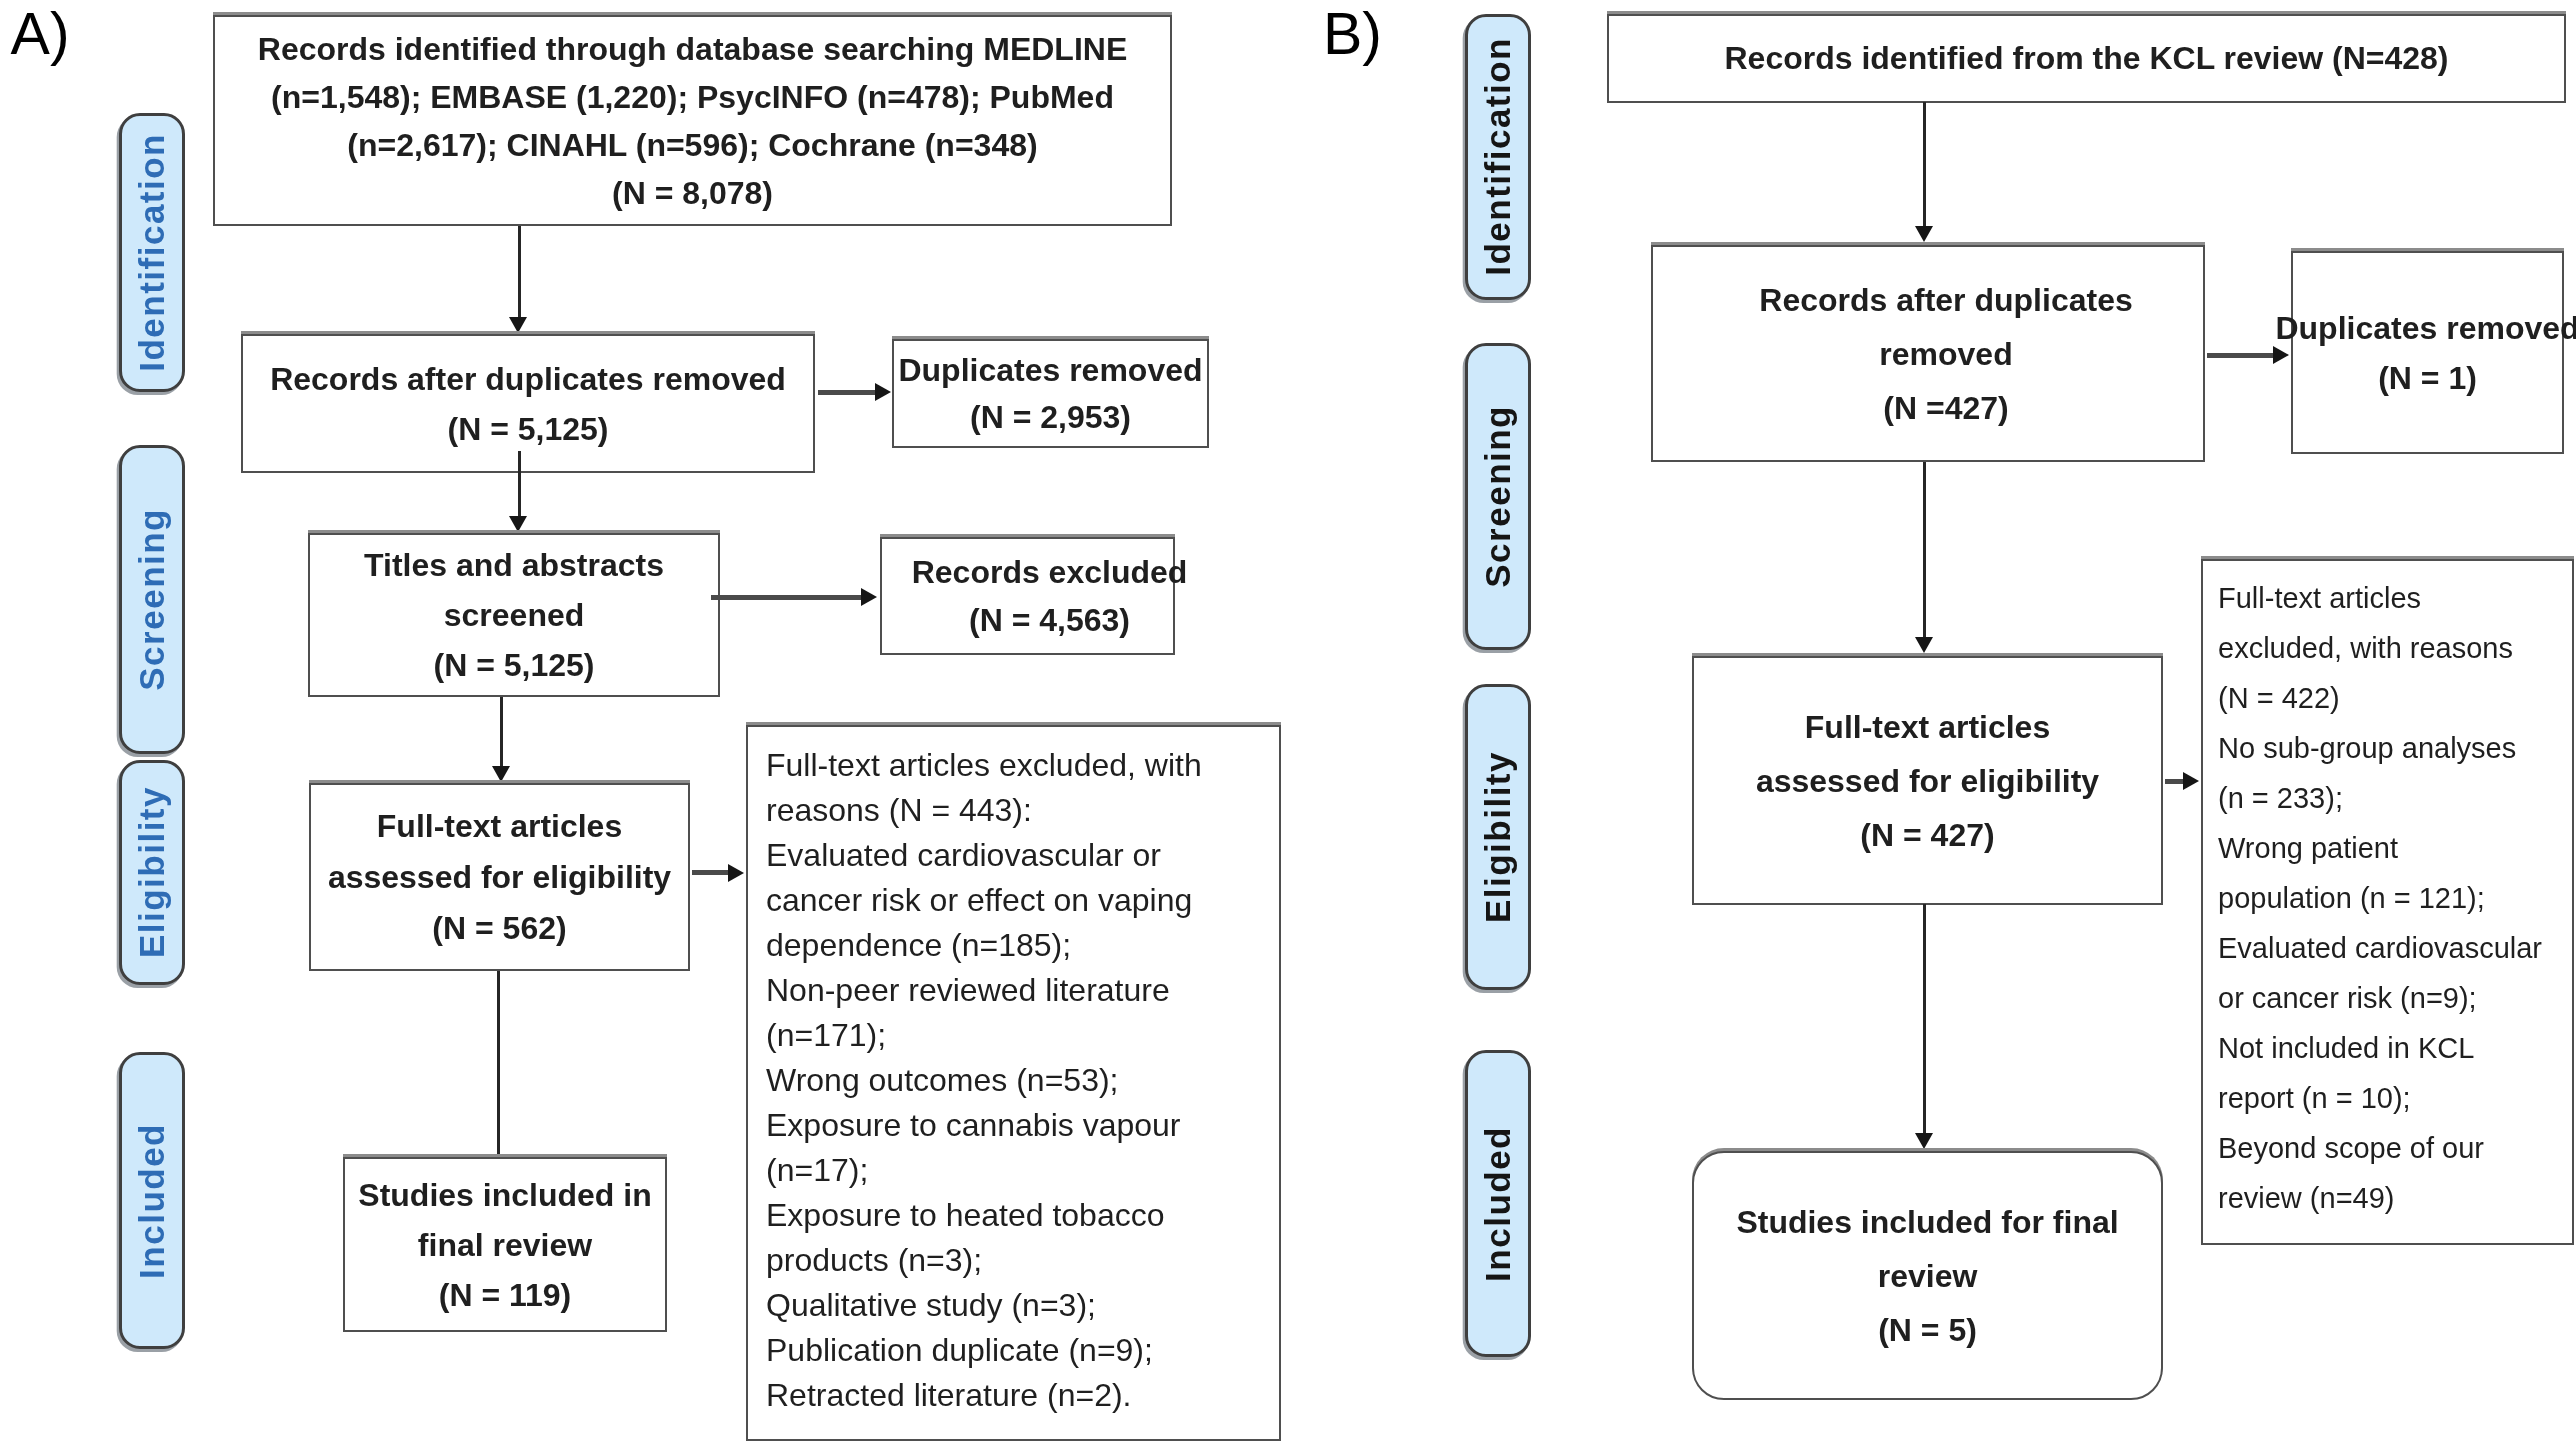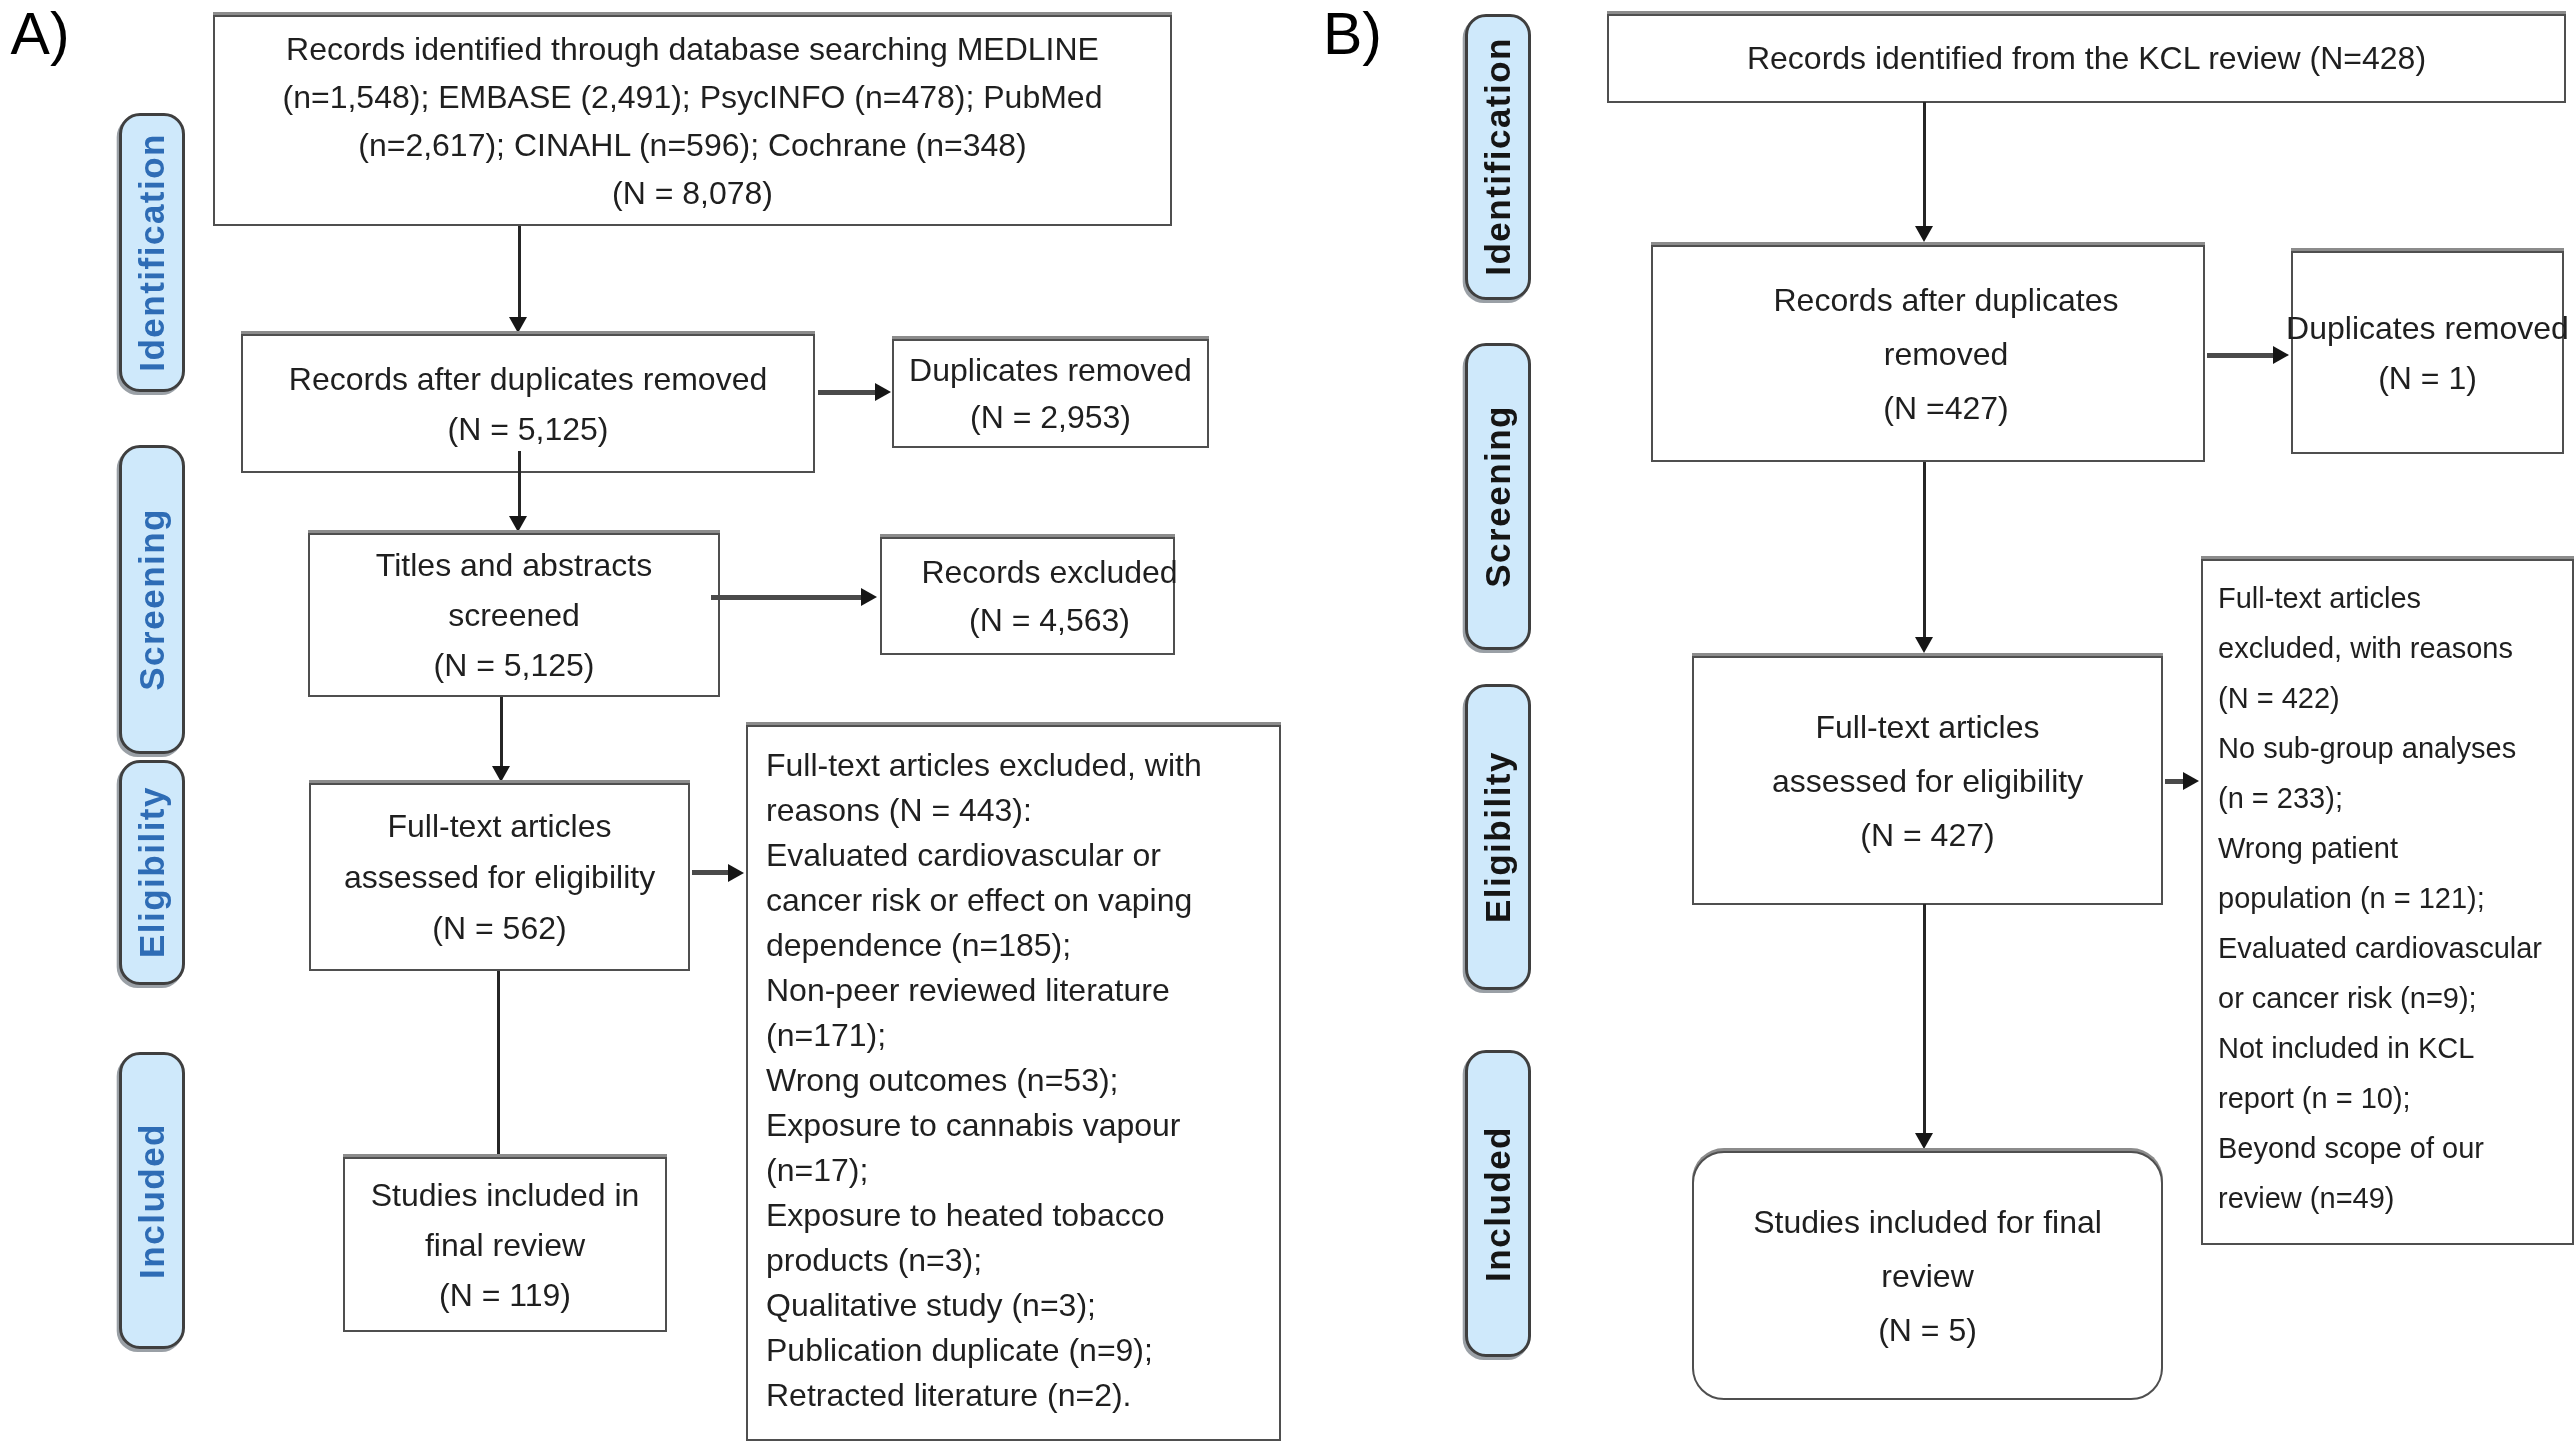"Records identified through database" .box-center { font-weight: none -> bold }
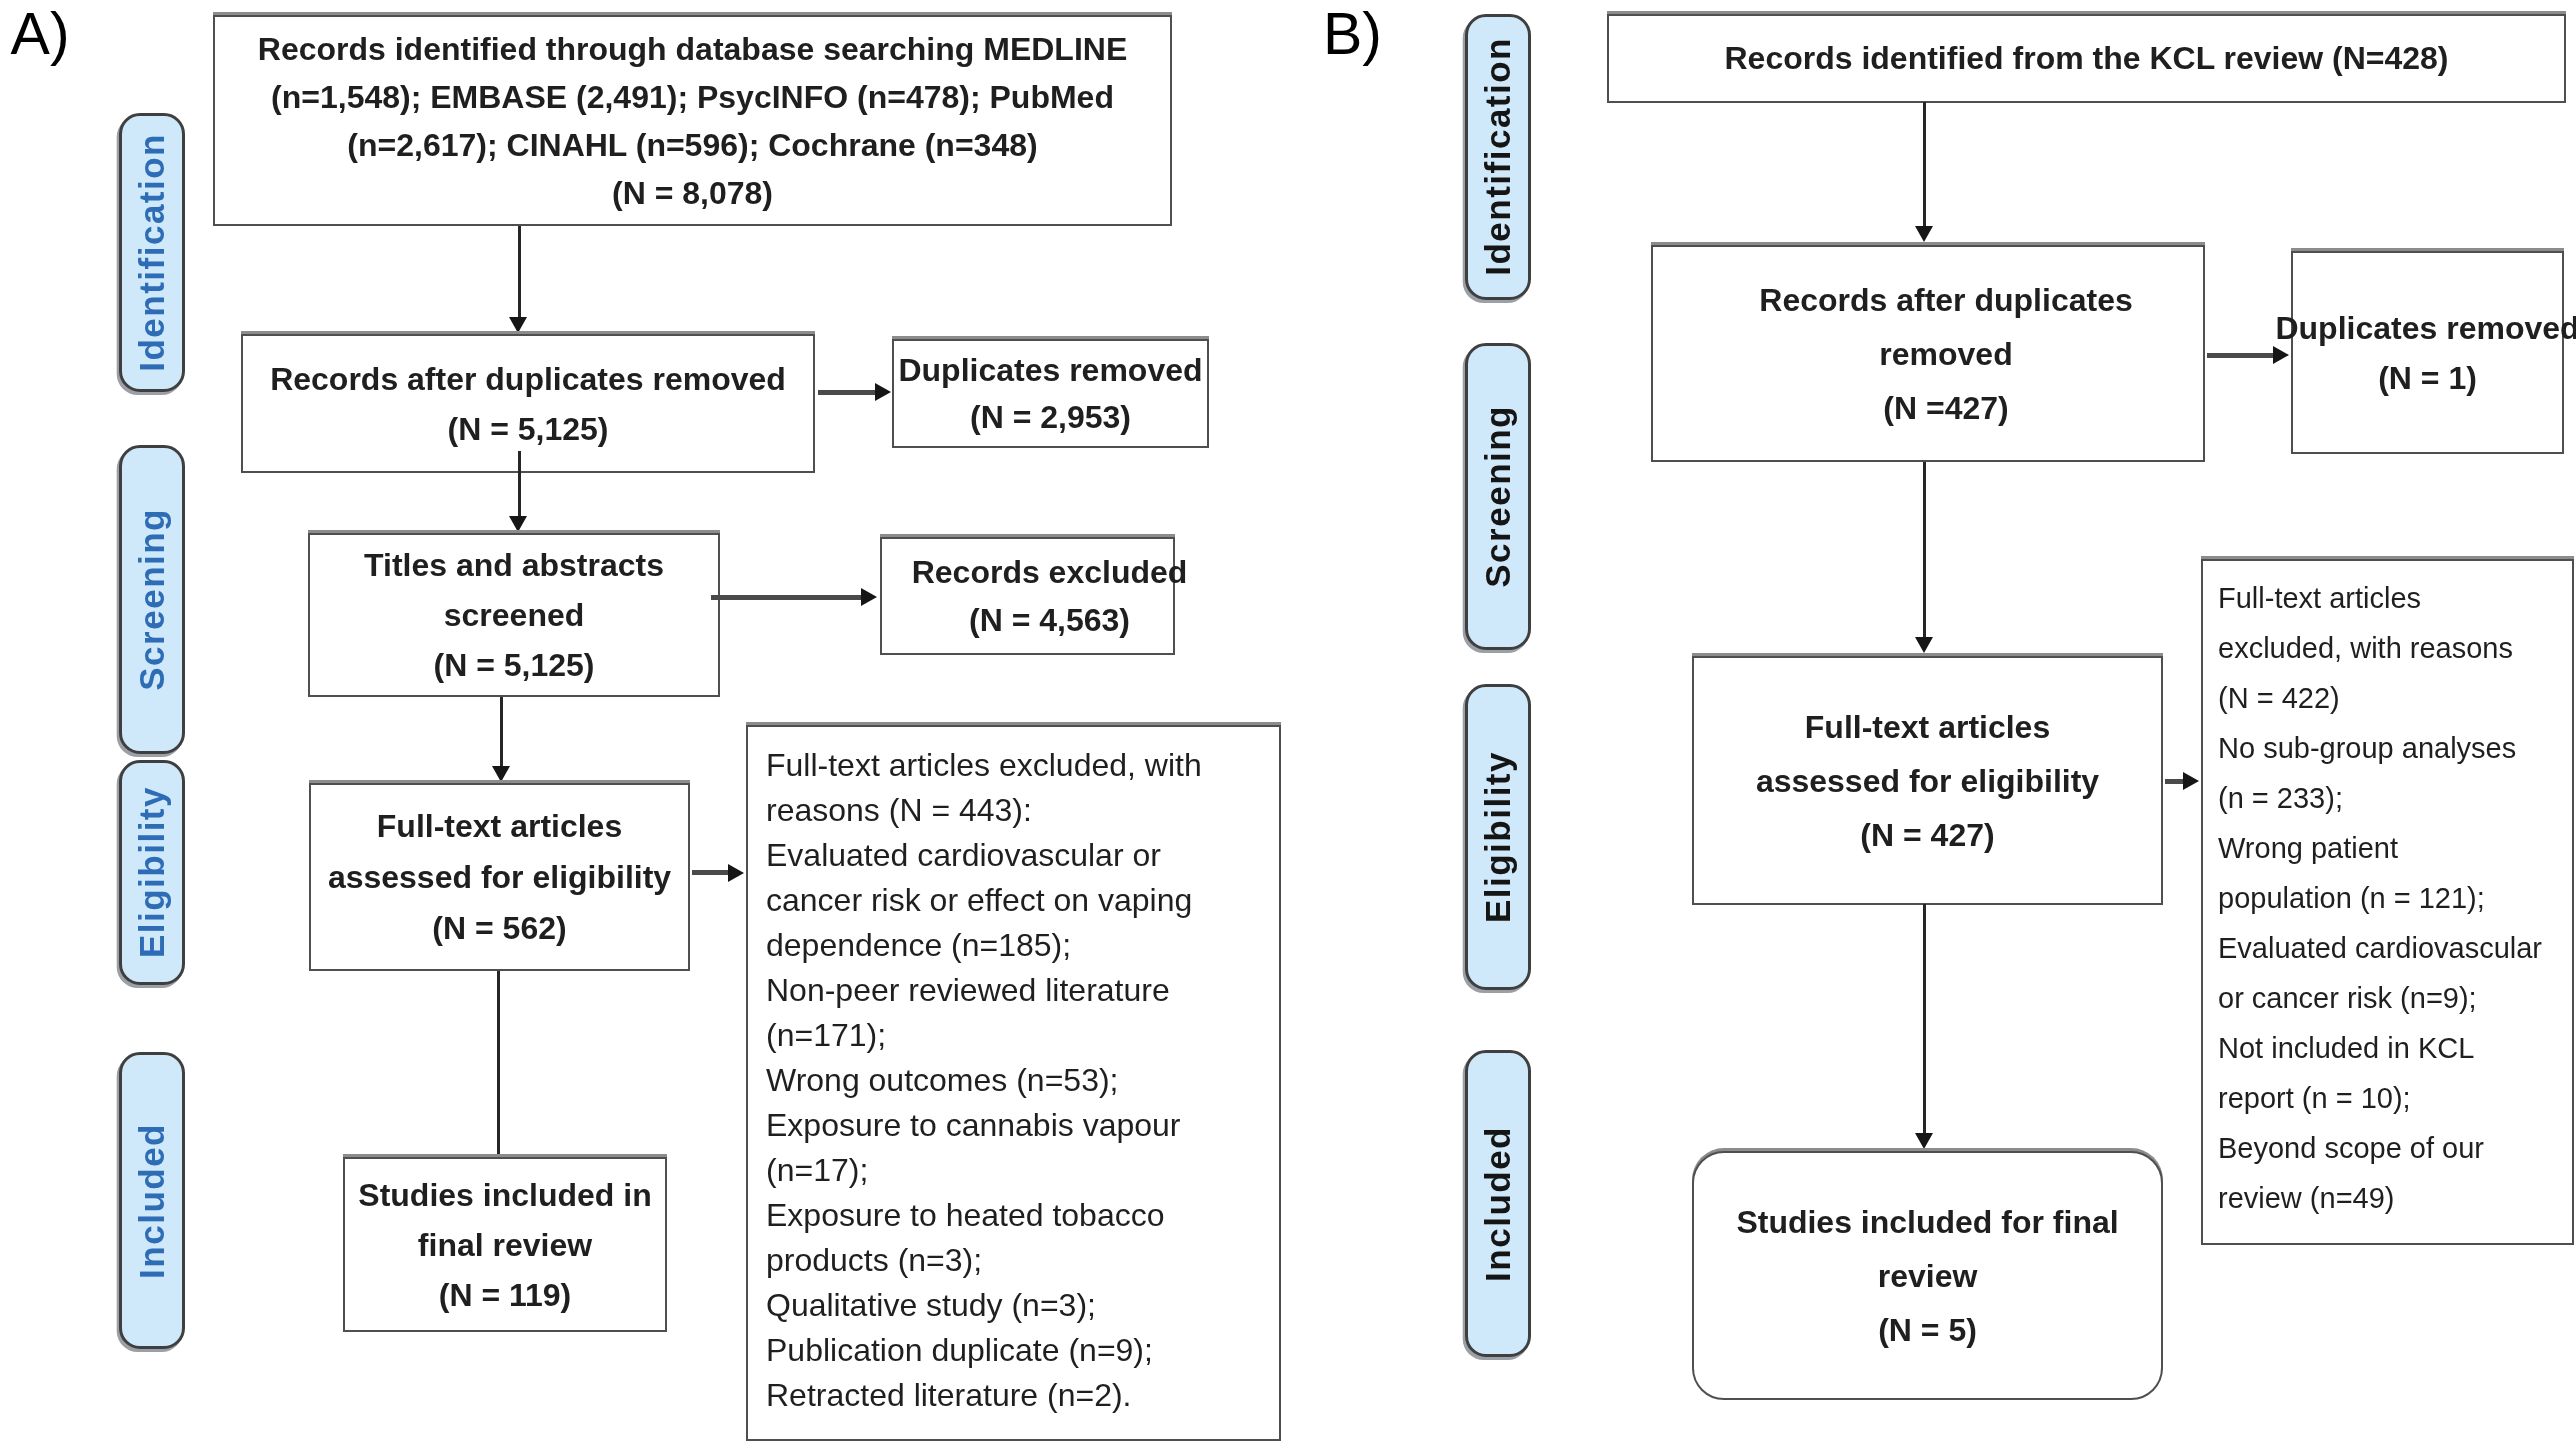"(n=1,548); EMBASE (2,491); PsycINFO" span.bl { text: 2,491 -> 1,220 }
